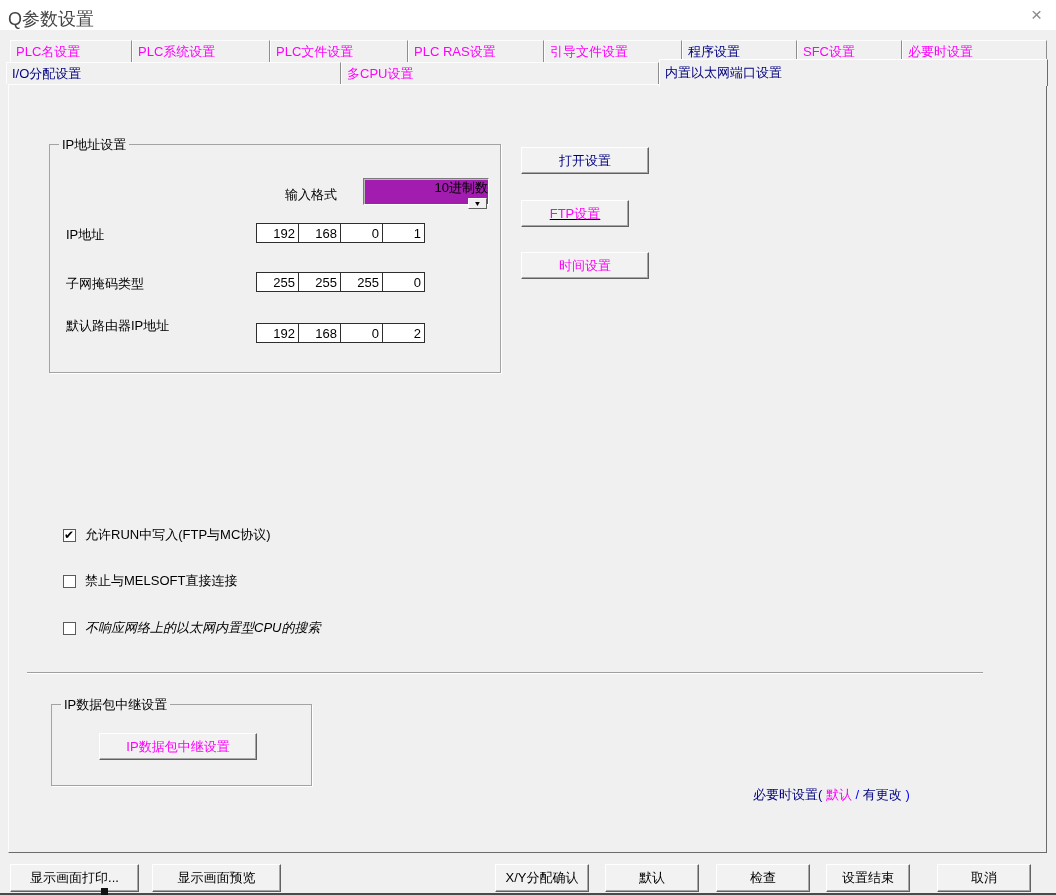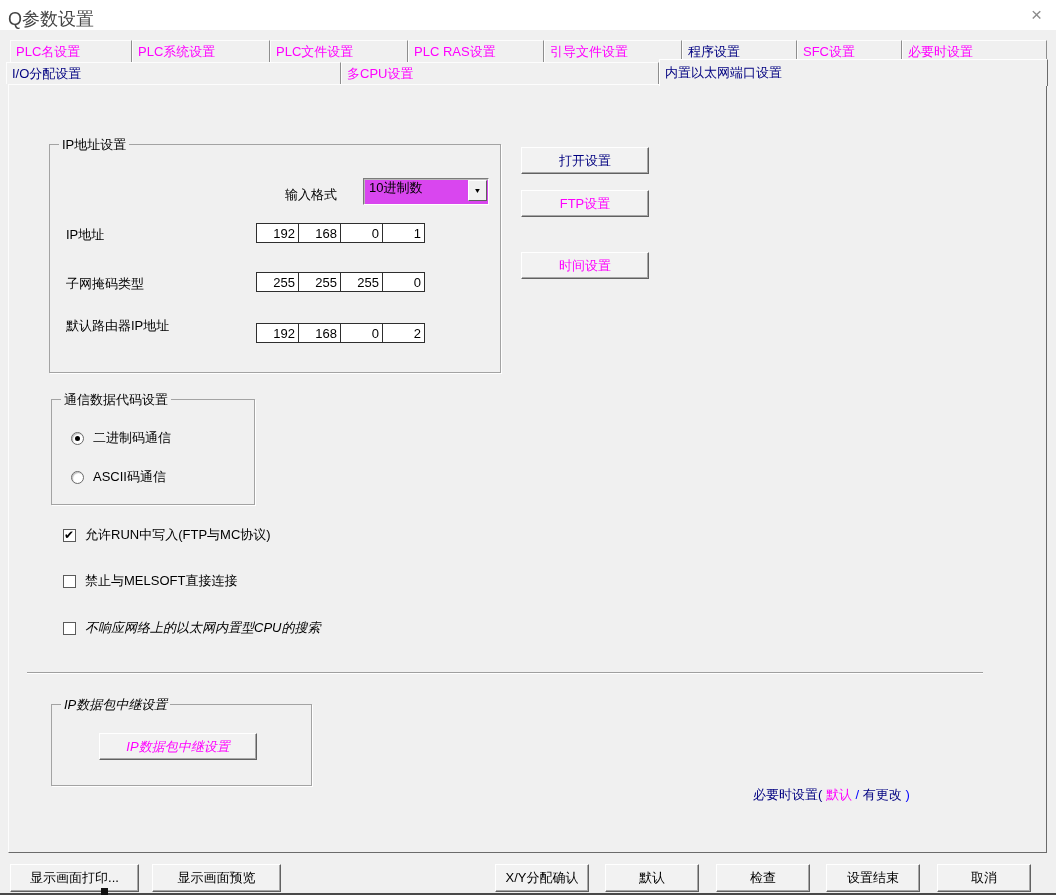"10进制数" .combo { align-items: flex-start -> flex-end; background: #d946ef -> #a21caf; flex-direction: none -> column }
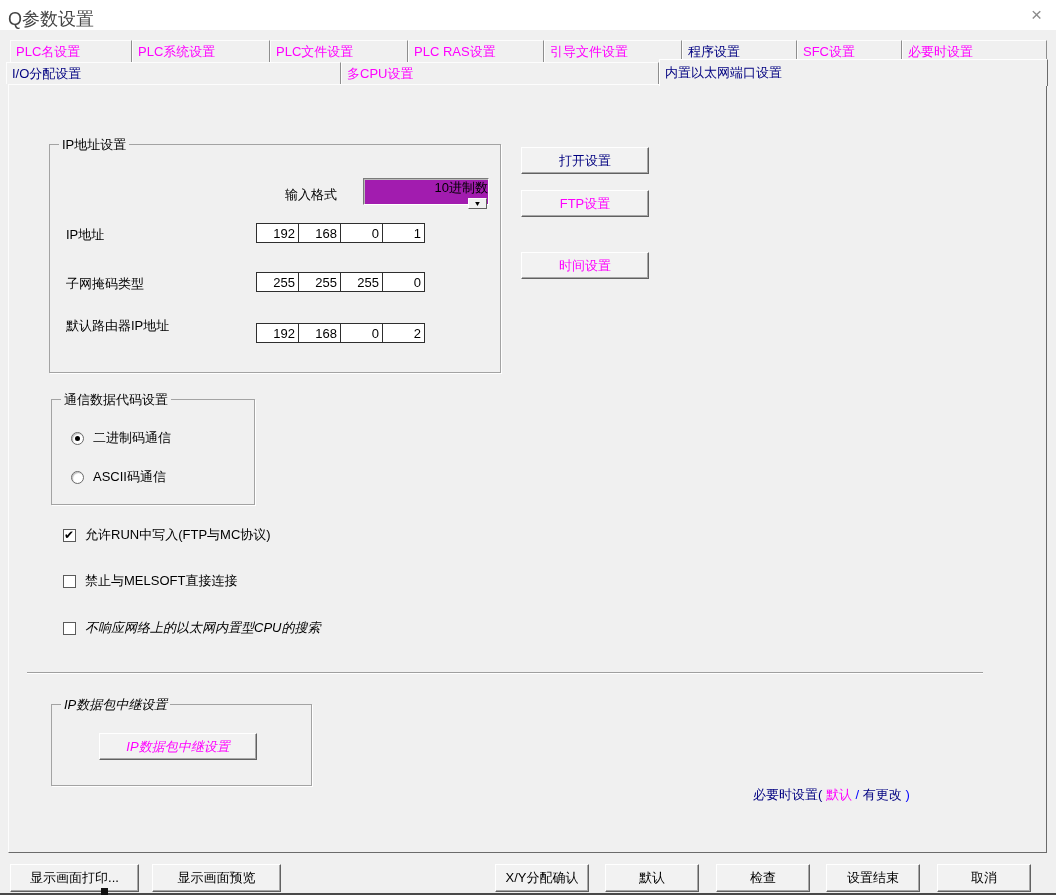"FTP设置" div.btn { text-decoration: none -> underline; top: 105px -> 115px; width: 128px -> 108px }
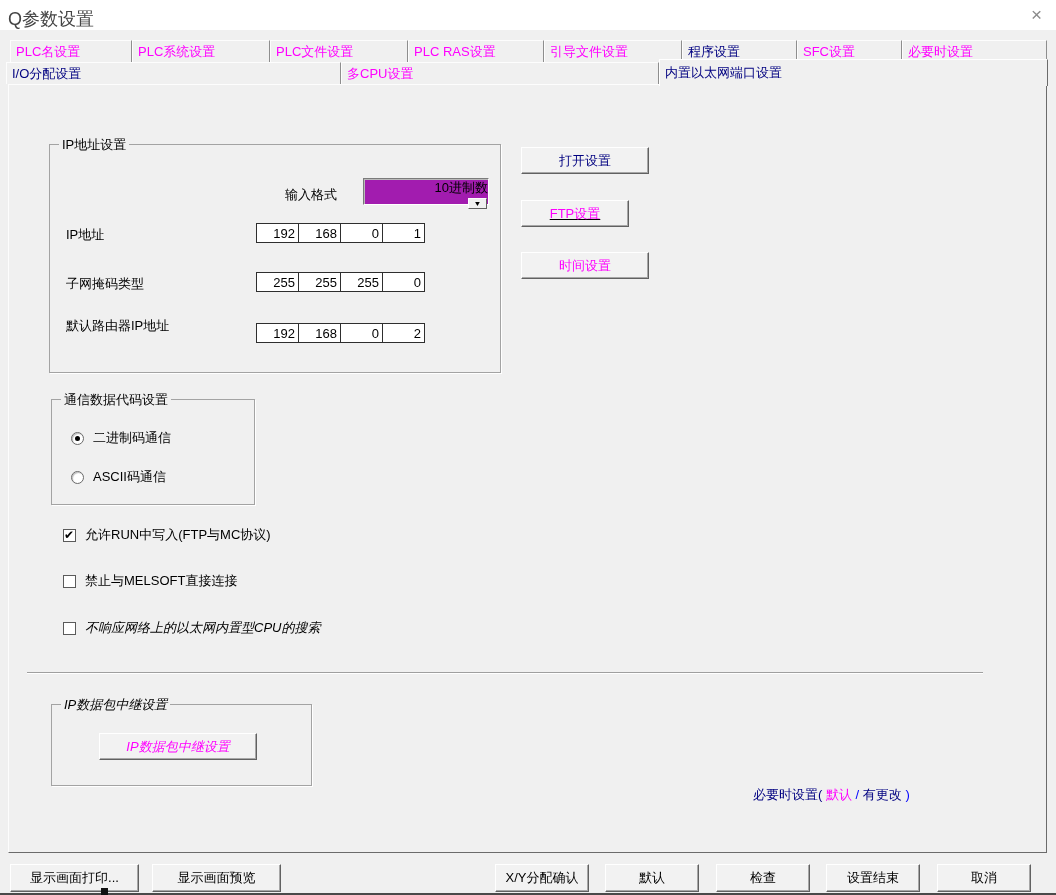"通信数据代码设置" div.group { html: <div> <span>通信数据代码设置</span> <div> <span> <span></span> </span> <span>二进制码通信</span> </div> <div> <span></span> <span>ASCII码通信</span> </div> </div> -> none }
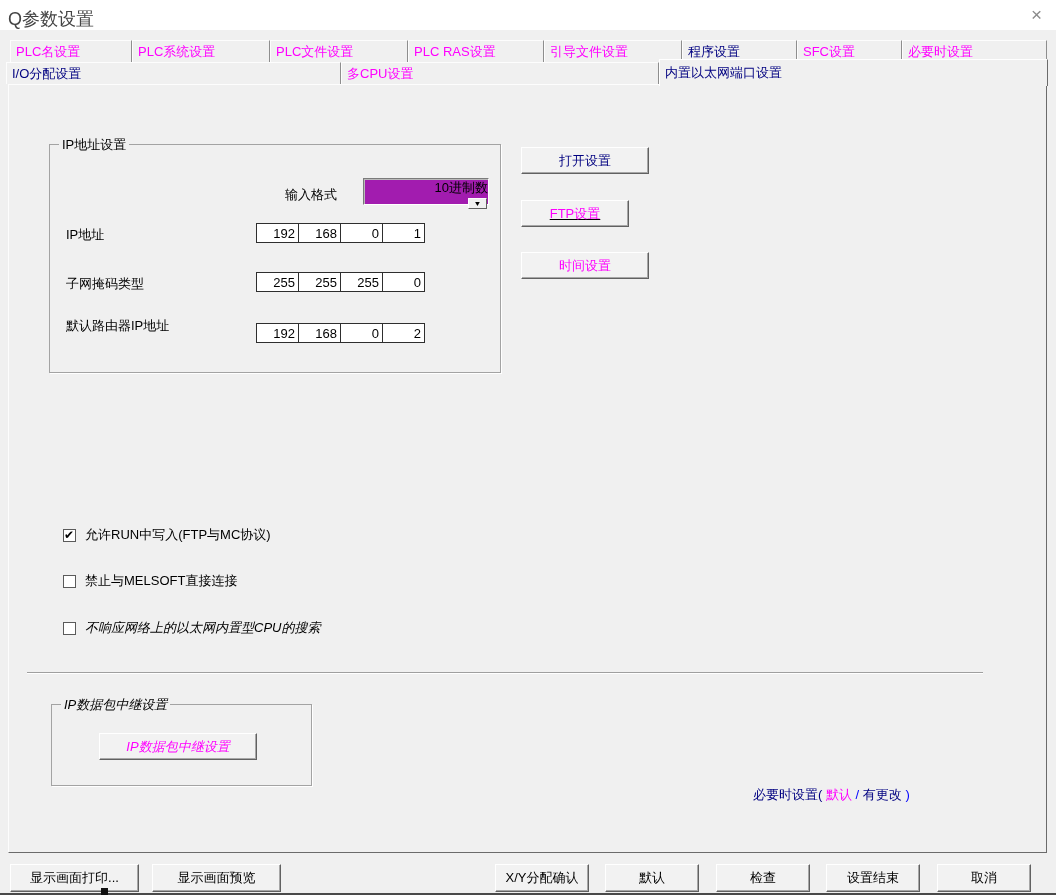"IP数据包中继设置" div.group { font-style: italic -> none }
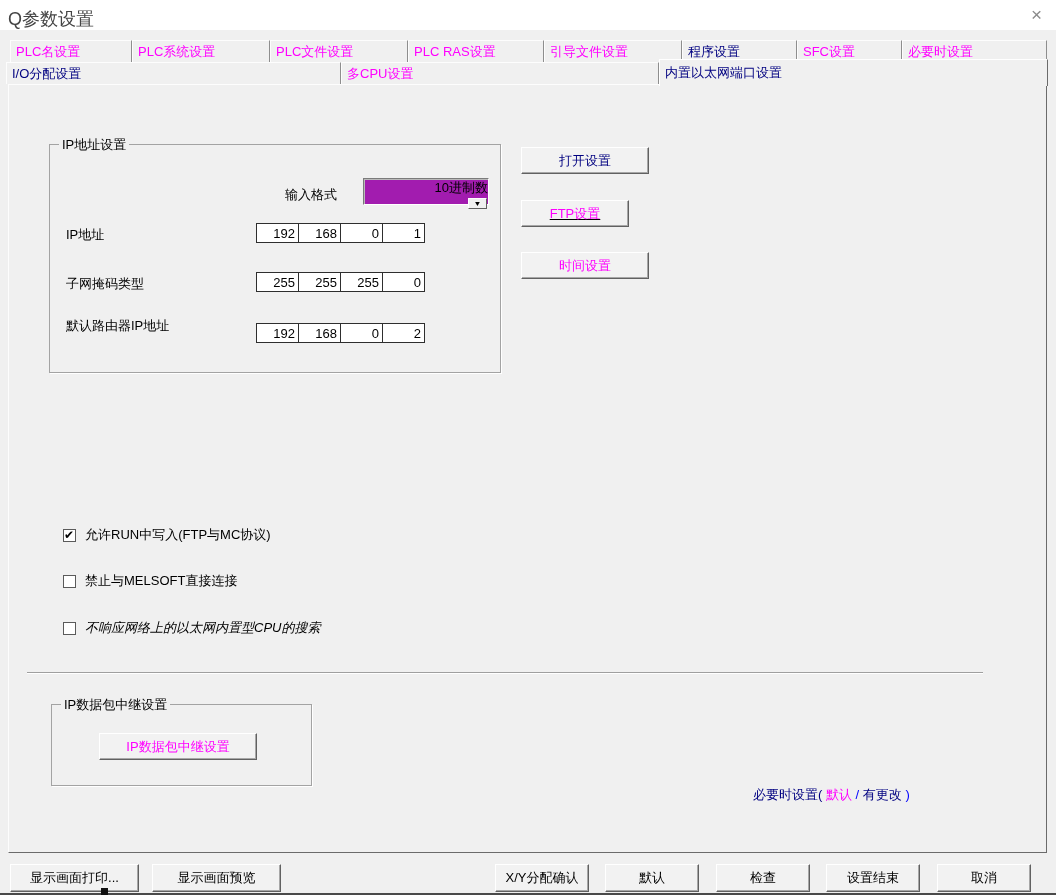"设置结束" div.btn { width: 94px -> 84px }
